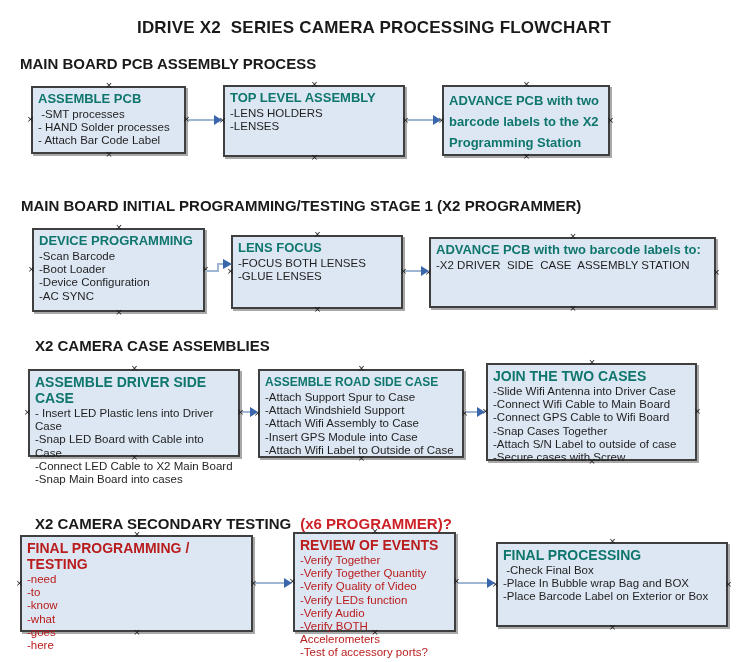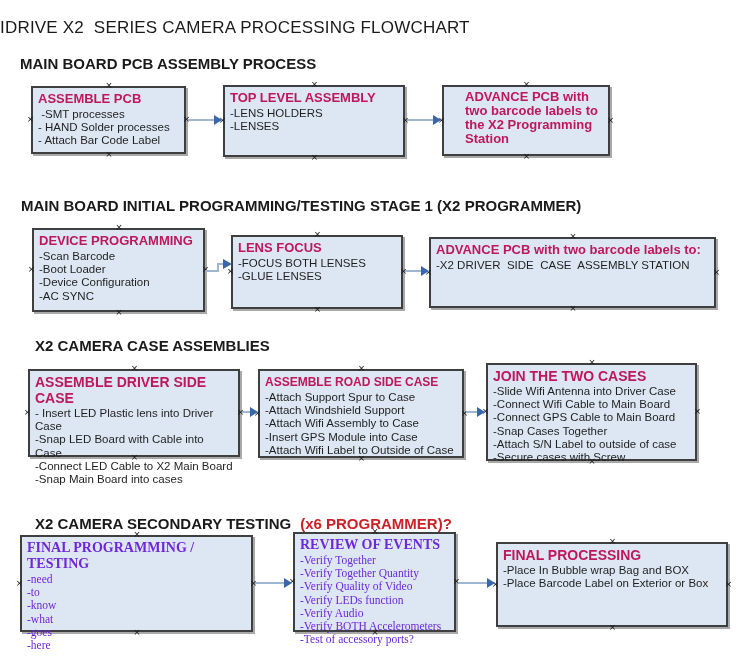"IDRIVE X2 SERIES CAMERA PROCESSING" .page-title { font-weight: normal -> bold; text-align: left -> right }
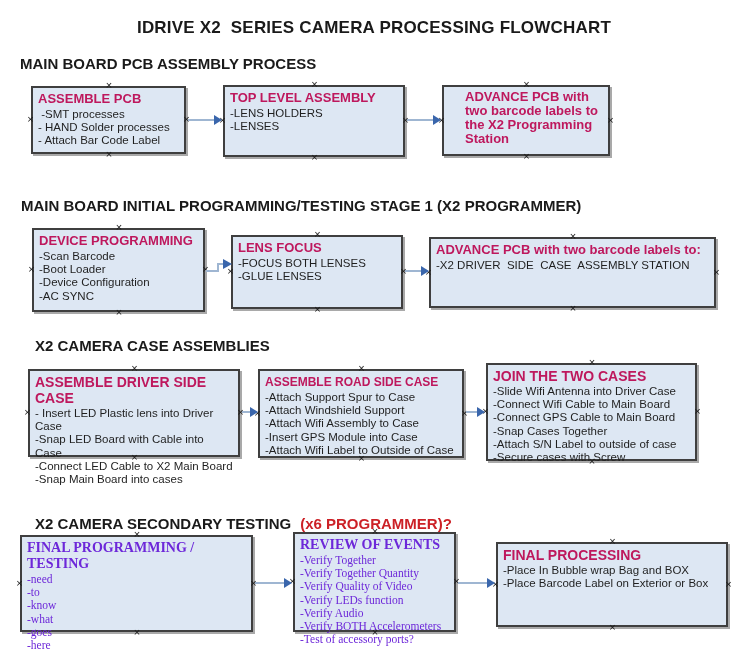"ASSEMBLE PCB" .box-title { color: #be185d -> #0f766e }
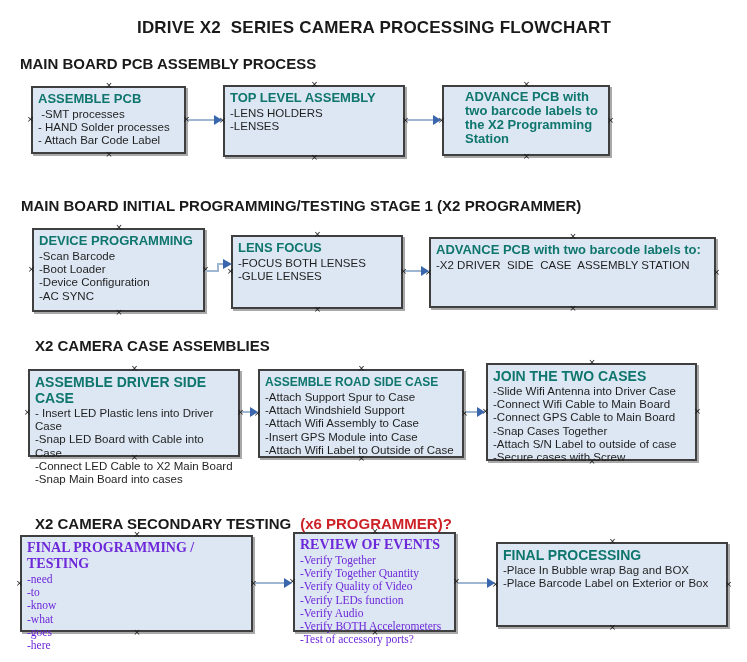"ADVANCE PCB with two barcode labels to" div.box-title { line-height: 14px -> 21px; margin-left: 16px -> none }
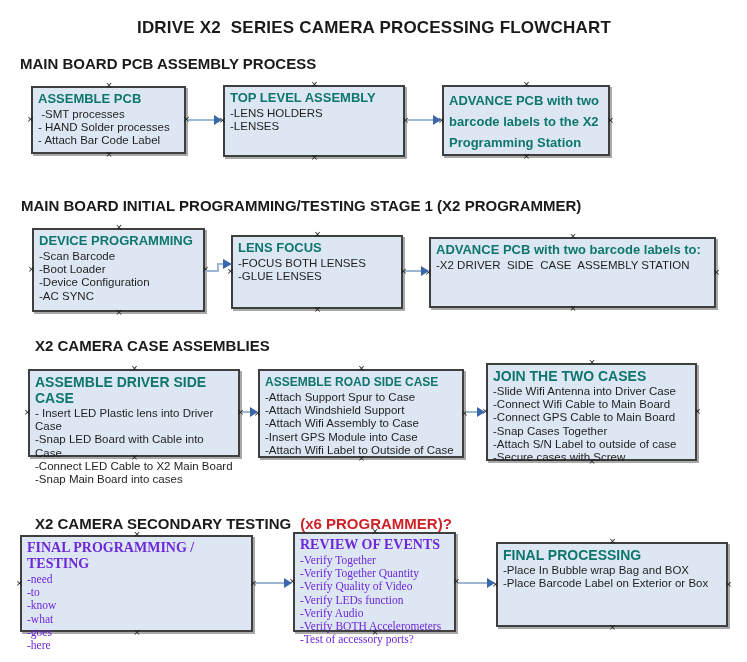"-Connect GPS Cable to Main" div.box-item { text: Main -> Wifi }
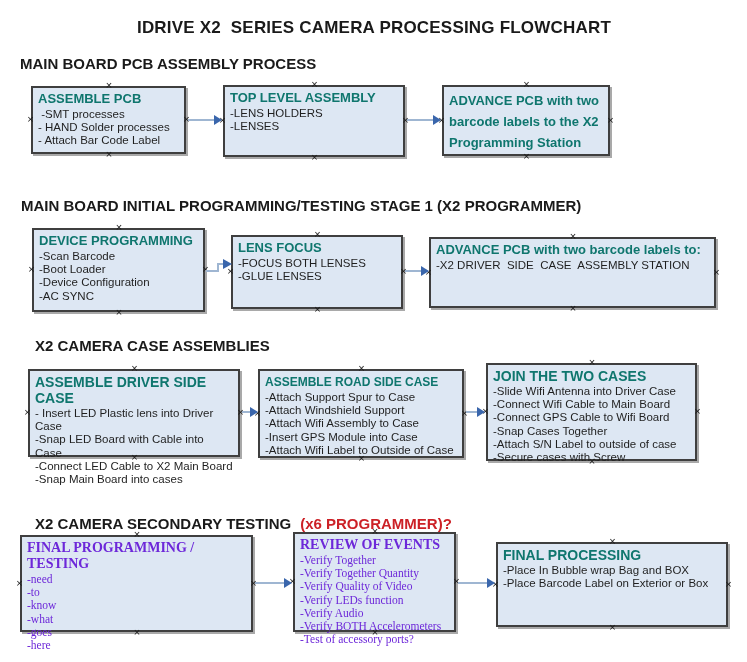"FINAL PROGRAMMING / TESTING" .fc-box.red .box-title,.fc-box.red .box-item { color: #6d28d9 -> #b91c1c; font-family: Liberation Serif, serif -> none }
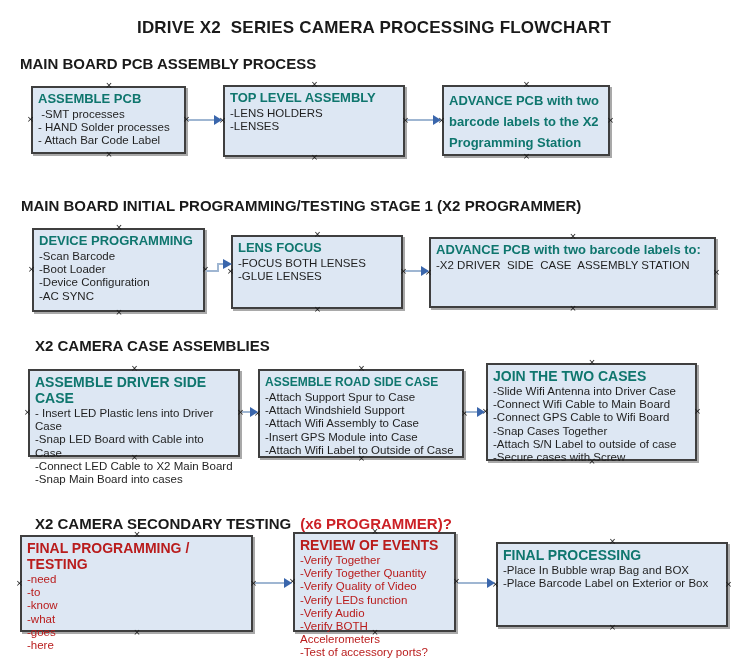"-Check Final Box" div.box-item { html: none -> <div> -Check Final Box</div> }
